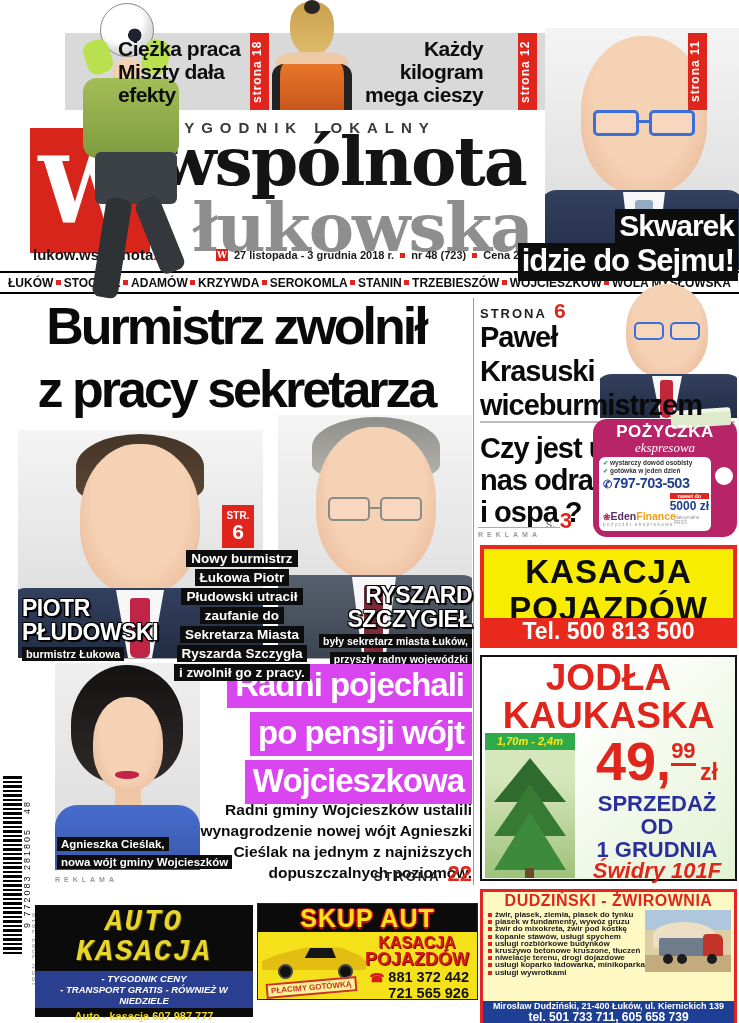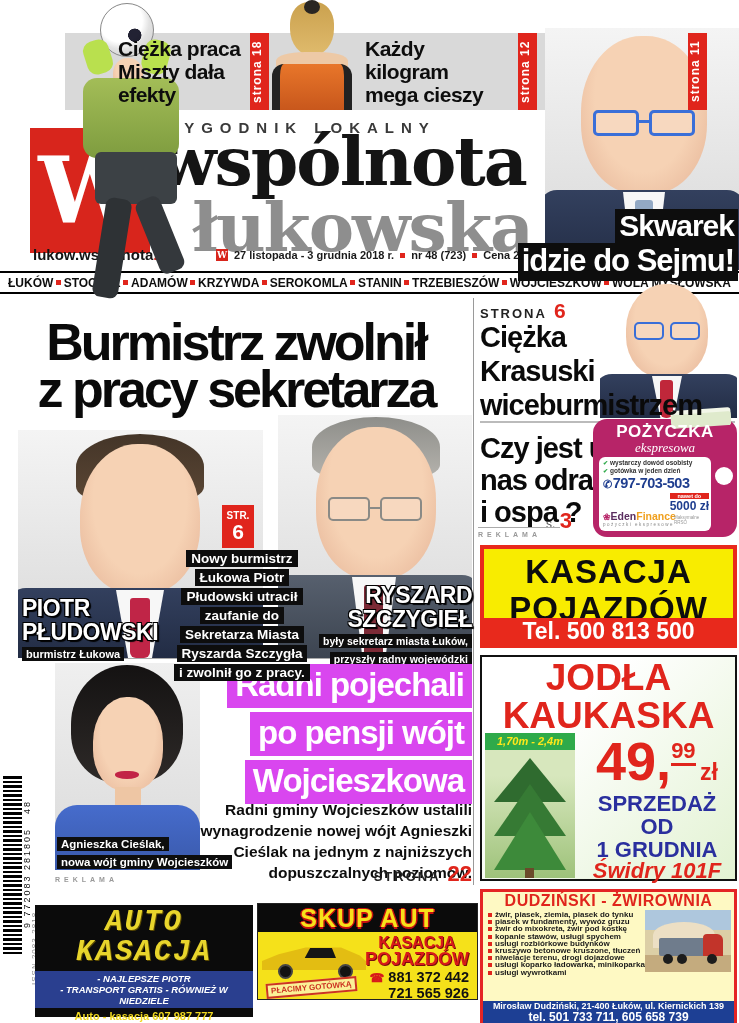"Każdy" div.abs { text-align: none -> right }
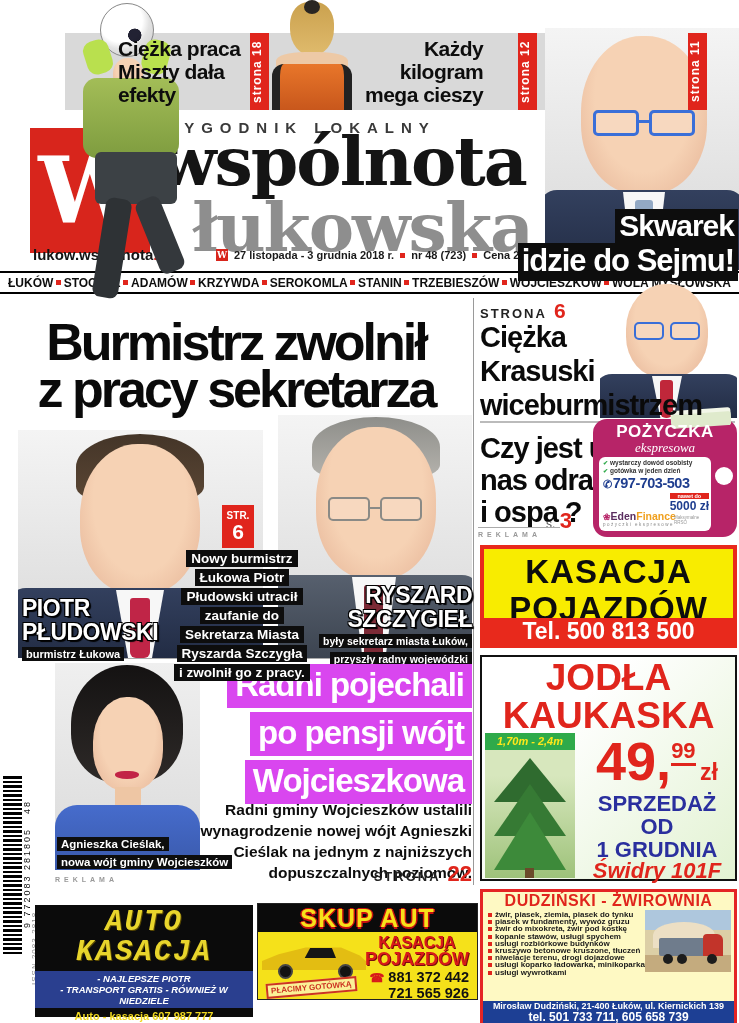"Burmistrz zwolnił" div.abs { top: 312px -> 296px }
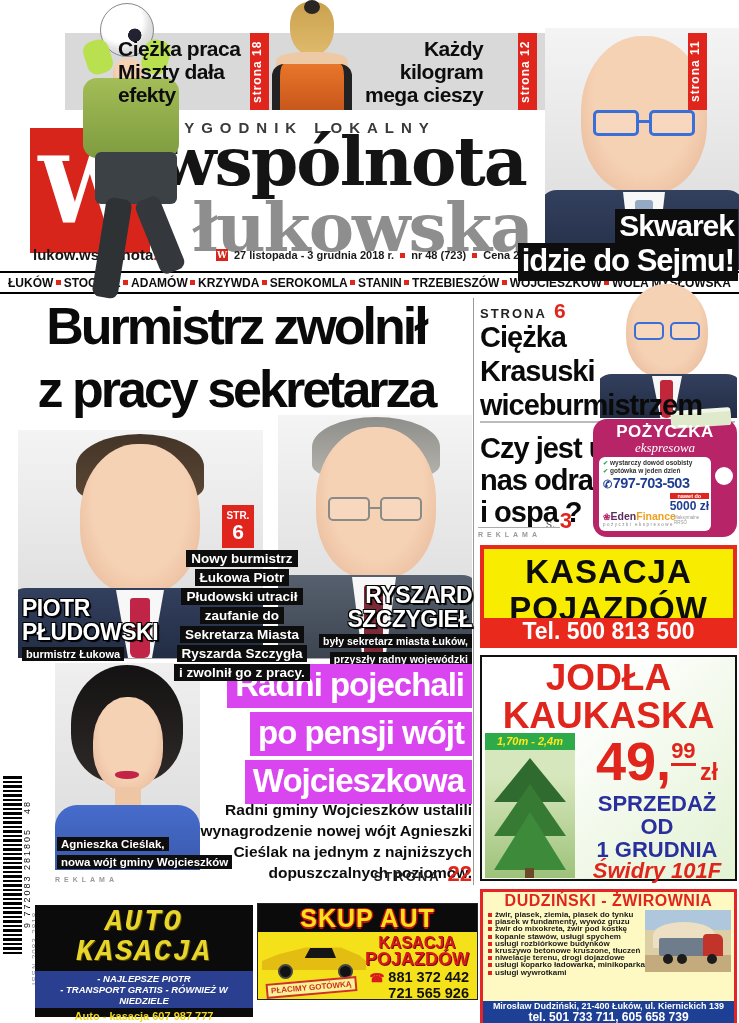"Ciężka" div { text: Ciężka -> Paweł }
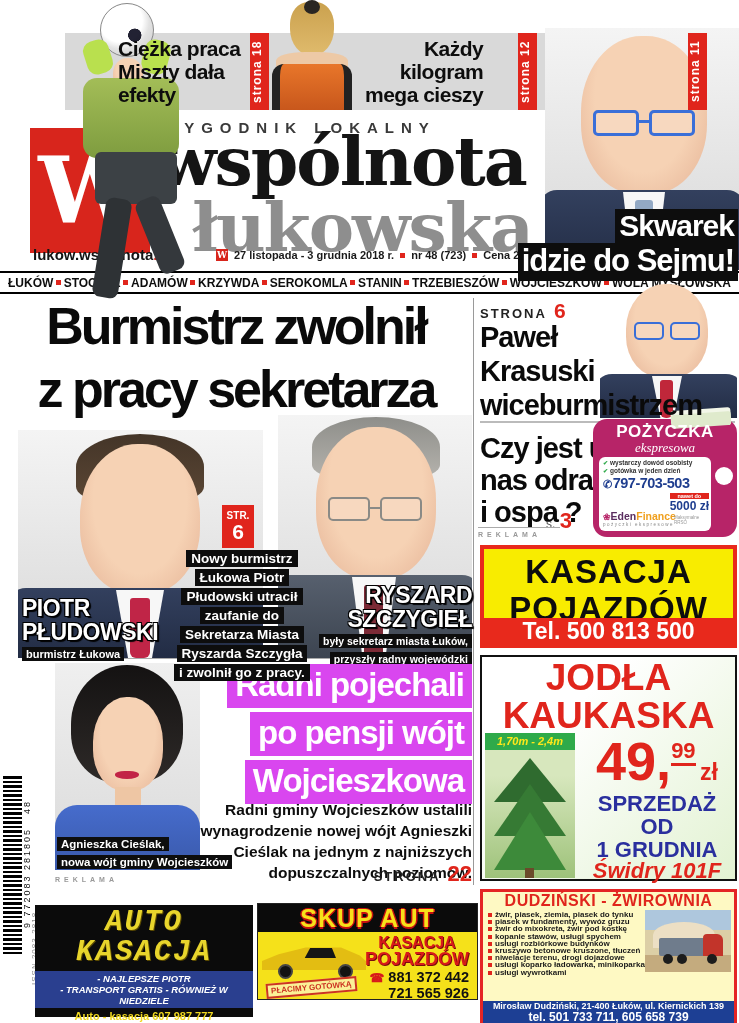"- NAJLEPSZE PIOTR" div { text: NAJLEPSZE PIOTR -> TYGODNIK CENY }
